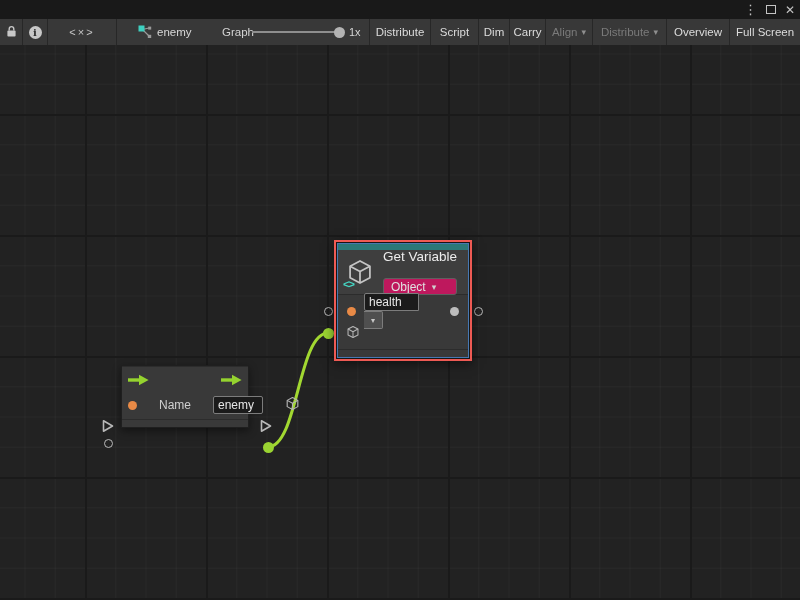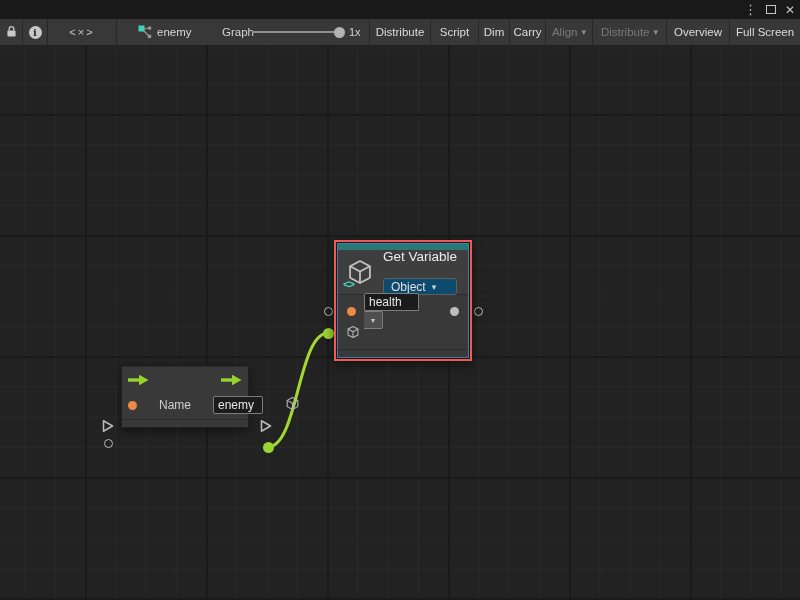"Object" .dropdown { background: #0c4a6e -> #be185d }
